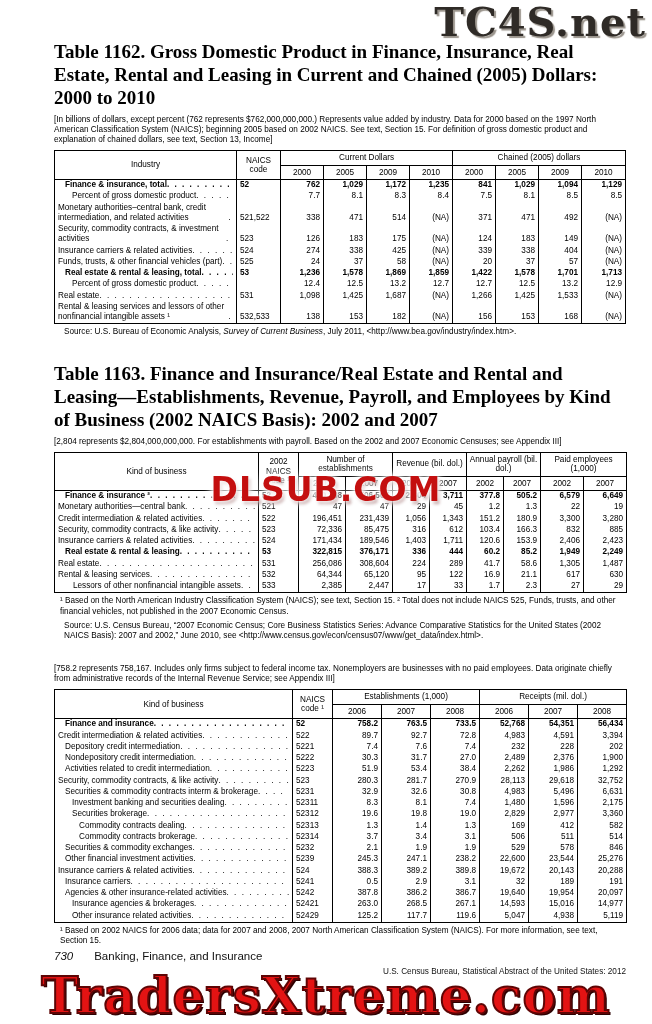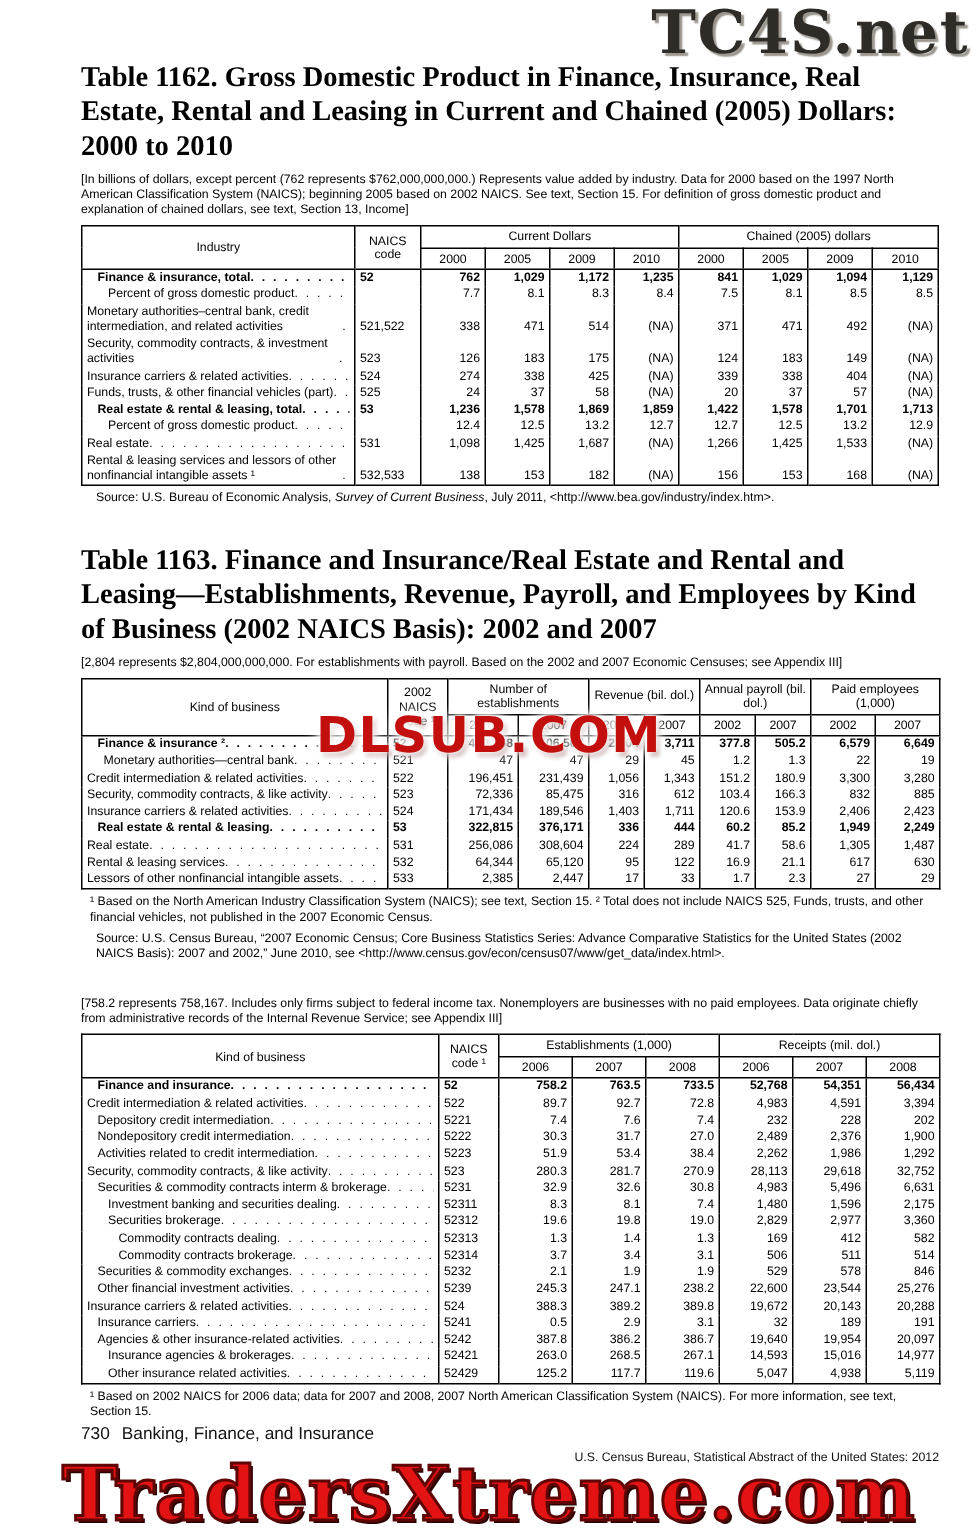"Monetary authorities—central bank" td.lbl { padding-left: 14px -> 3px }
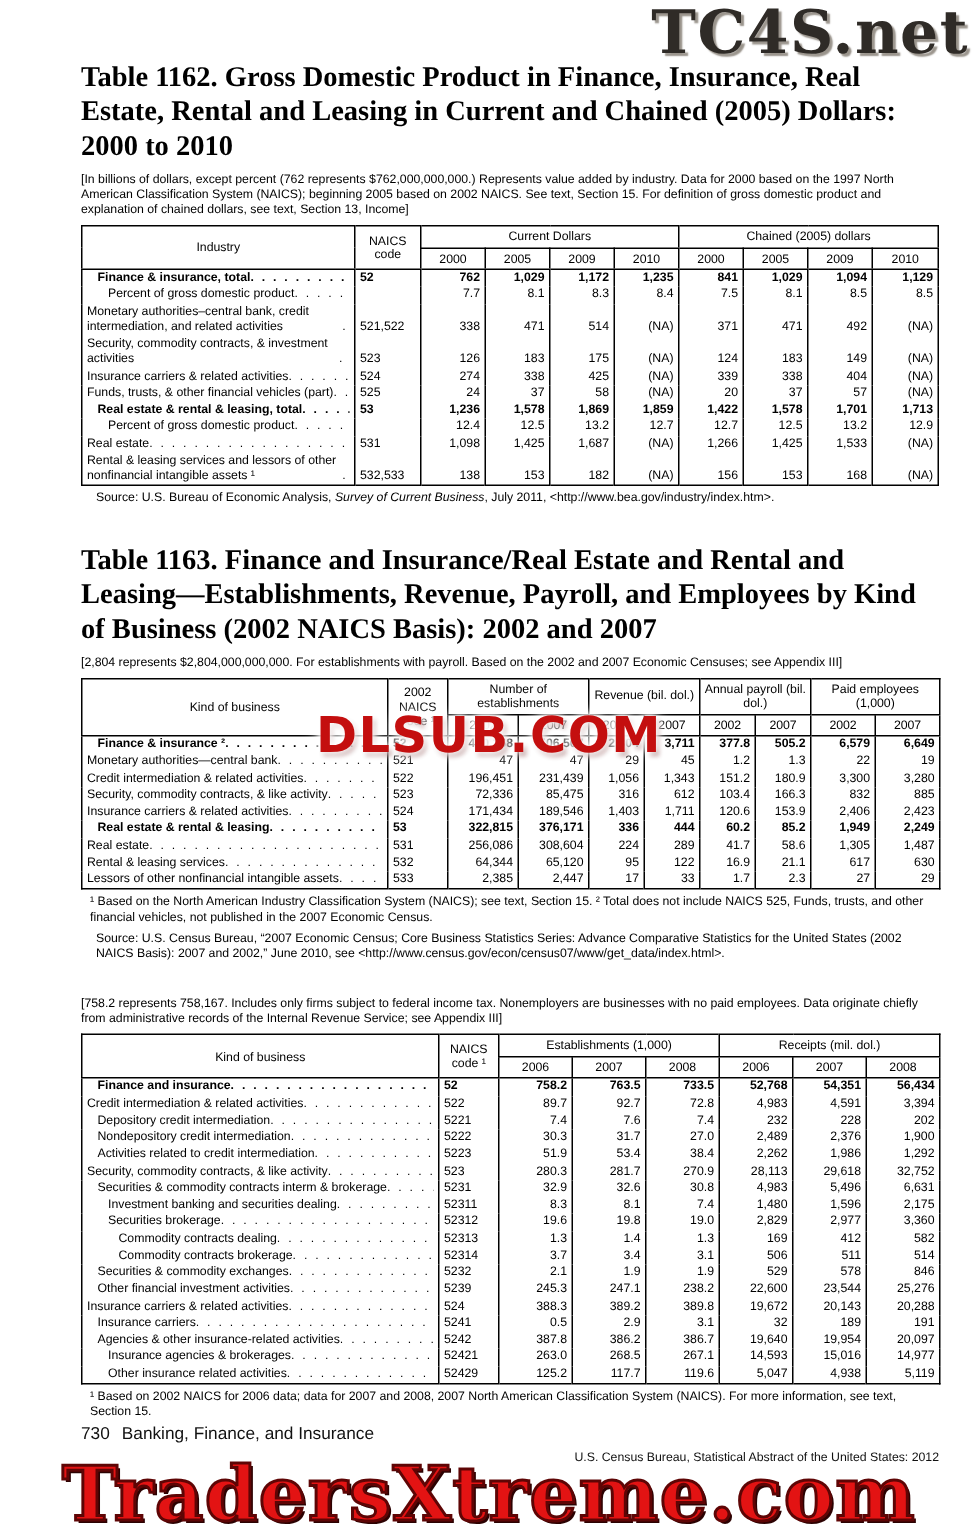"Lessors of other nonfinancial intangible" td.lbl { padding-left: 3px -> 18px }
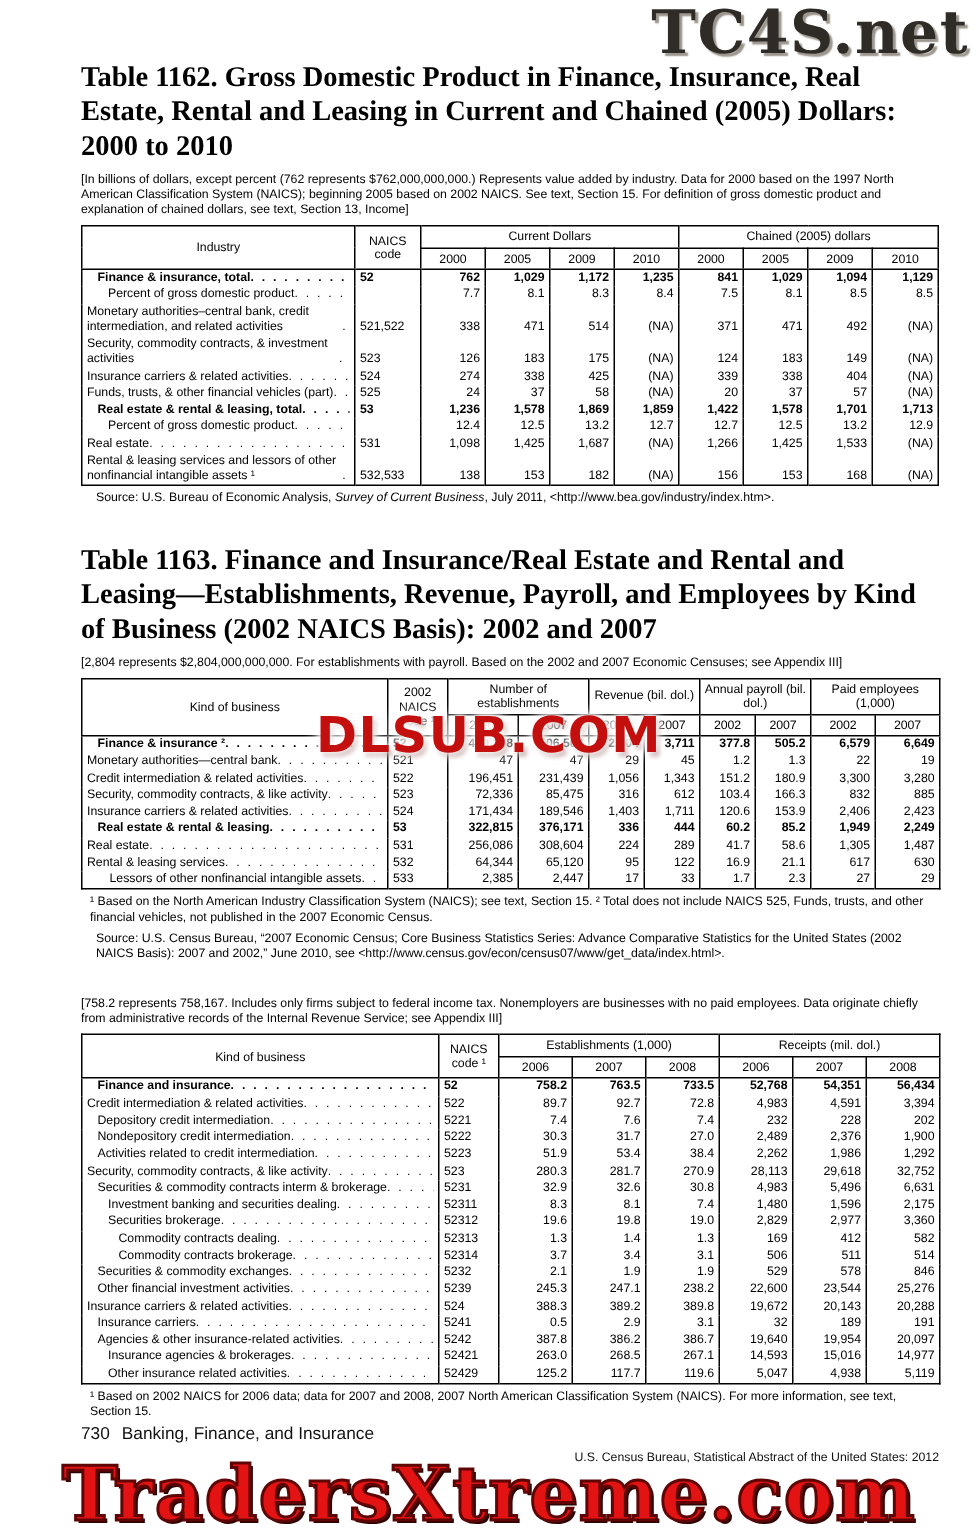"730" .footer-left .pg { font-style: none -> italic; margin-right: 8px -> 21px }
